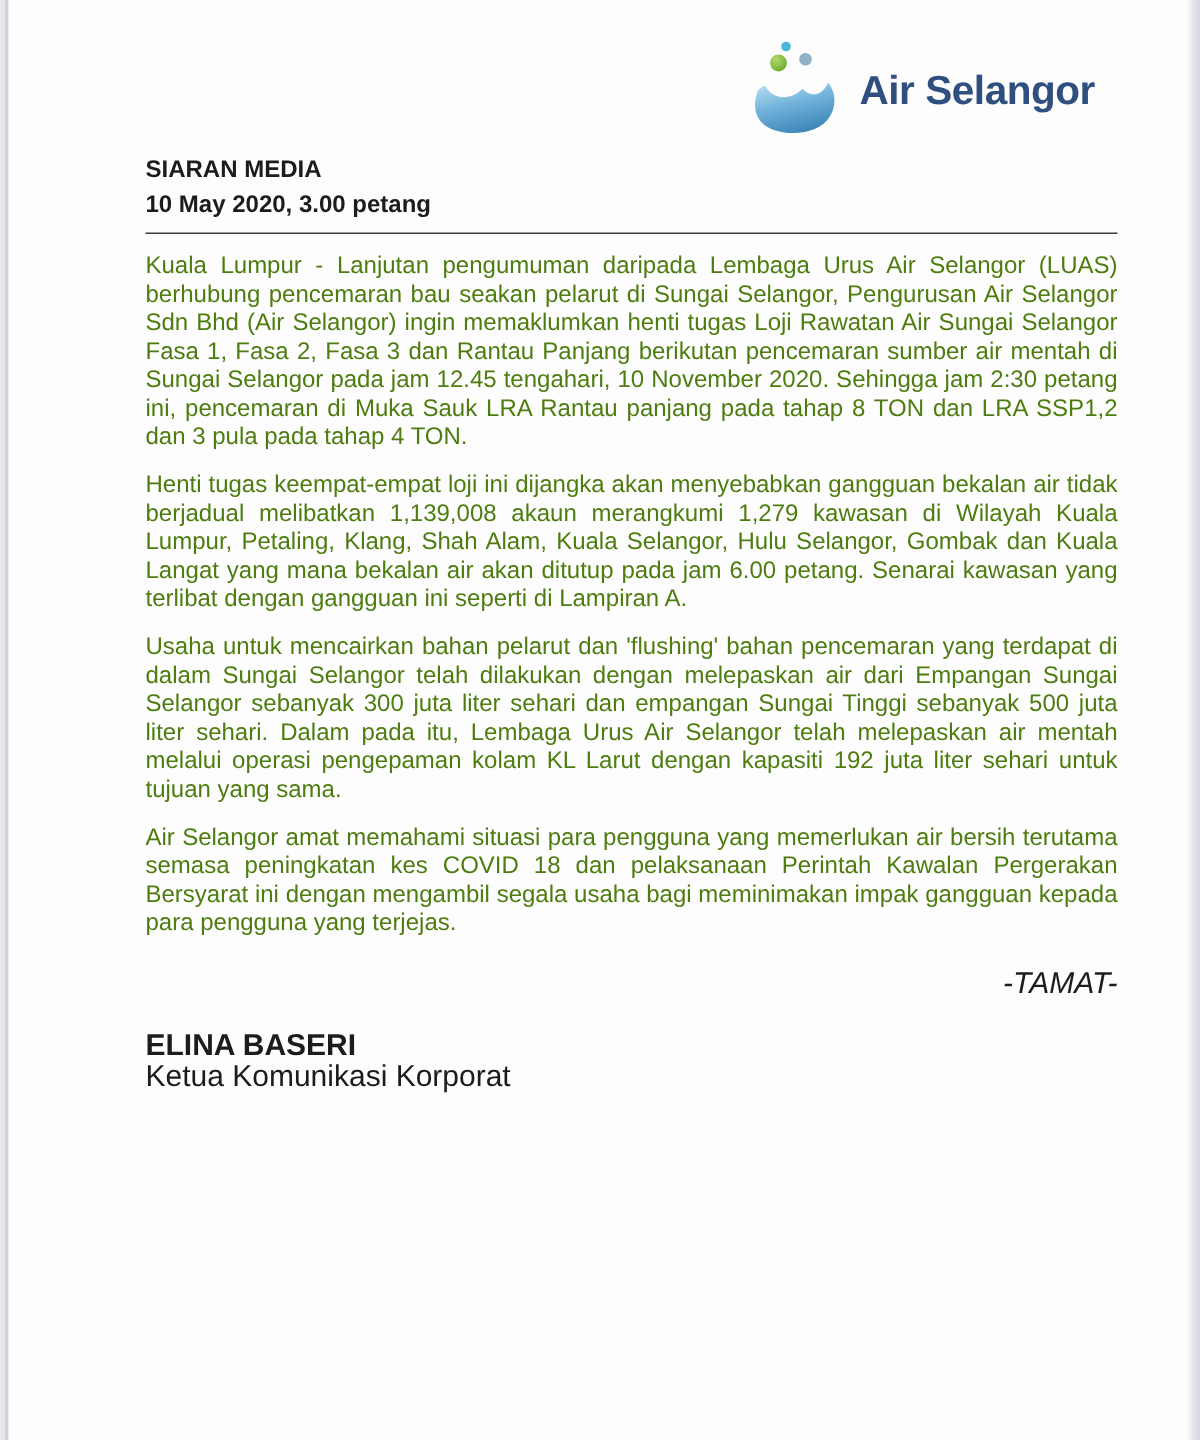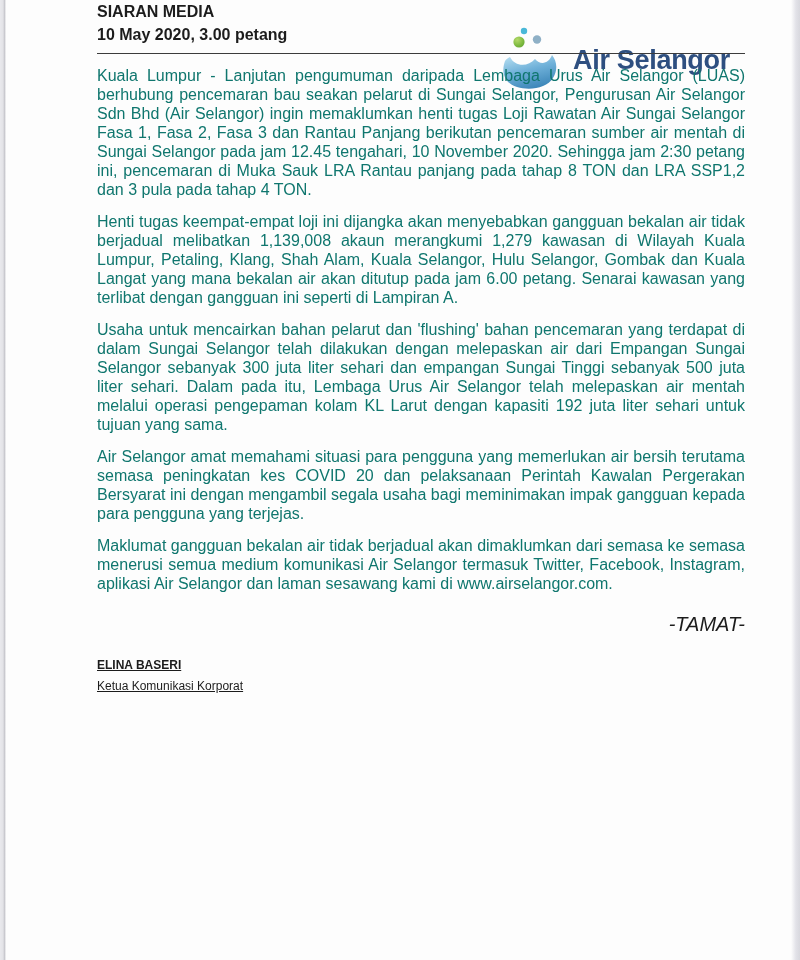"SIARAN MEDIA" .meta { margin-top: none -> 102px }
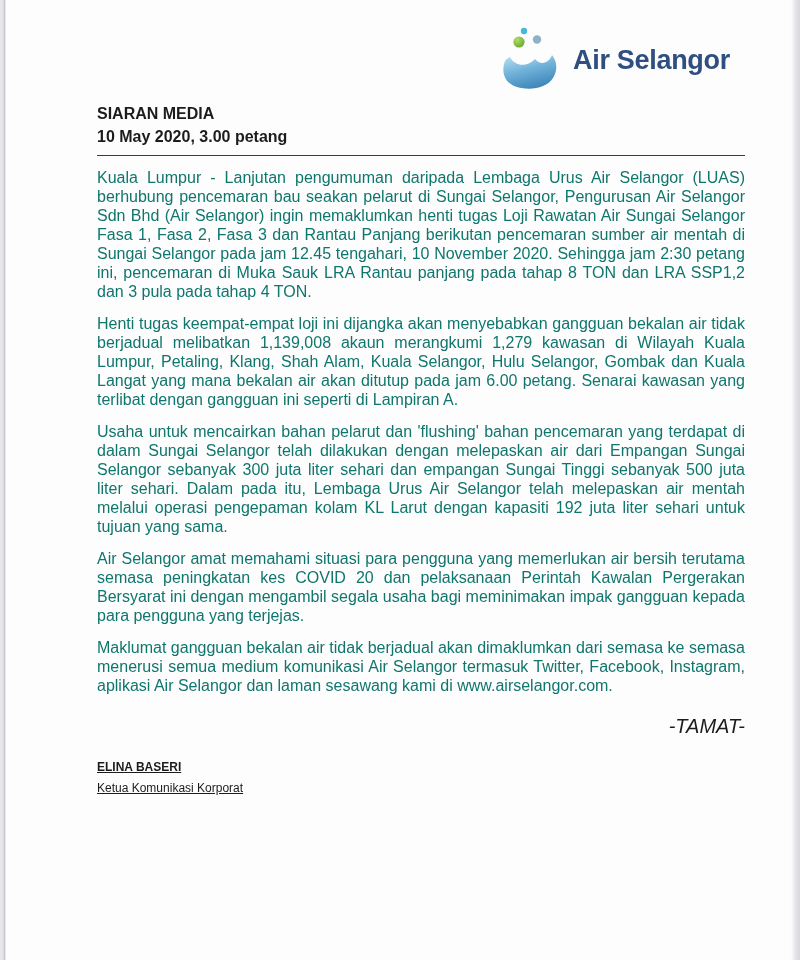"Kuala Lumpur - Lanjutan pengumuman" .body-copy p { color: #0f766e -> #4d7c0f }
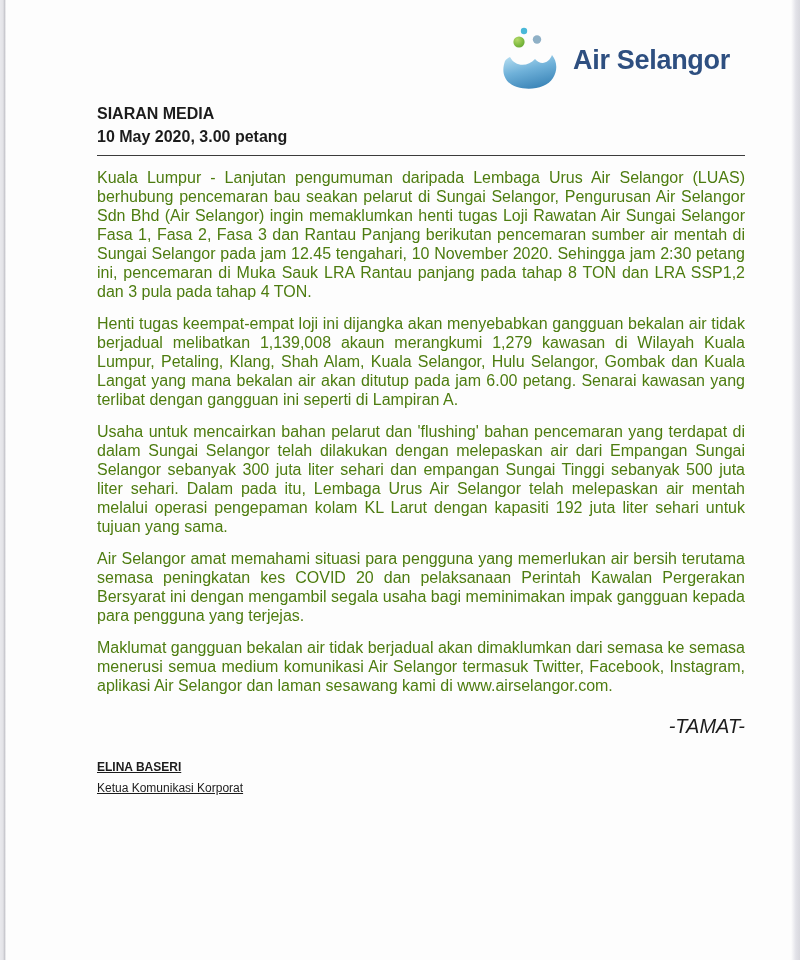"Air Selangor amat memahami situasi" p { text: 20 -> 18 }
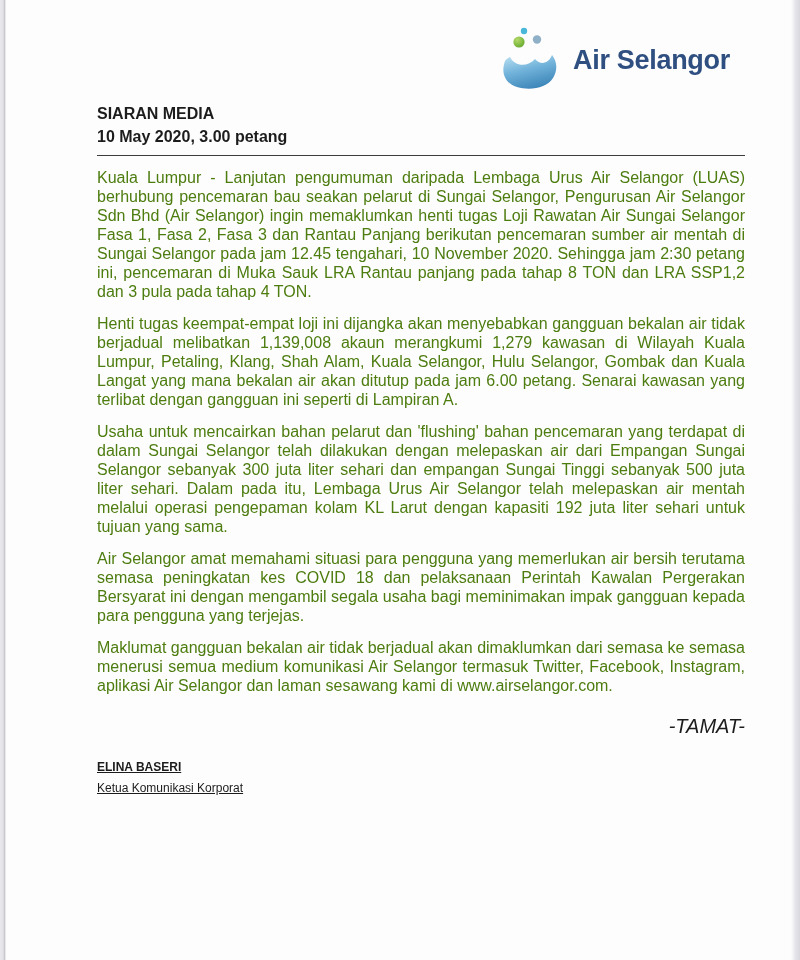"Maklumat gangguan bekalan air tidak" p { html: <p>Maklumat gangguan bekalan air tidak berjadual akan dimaklumkan dari semasa ke semasa menerusi semua medium komunikasi Air Selangor termasuk Twitter, Facebook, Instagram, aplikasi Air Selangor dan laman sesawang kami di www.airselangor.com.</p> -> none }
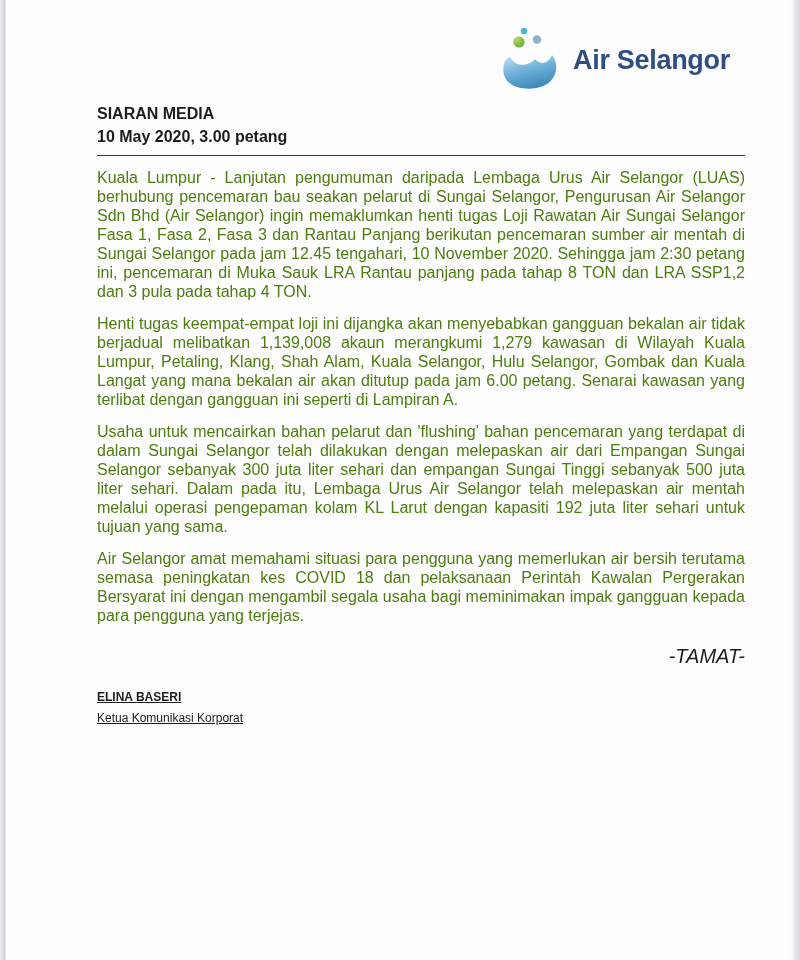"ELINA BASERI" .signature { font-size: 12px -> 20px; text-decoration: underline -> none }
